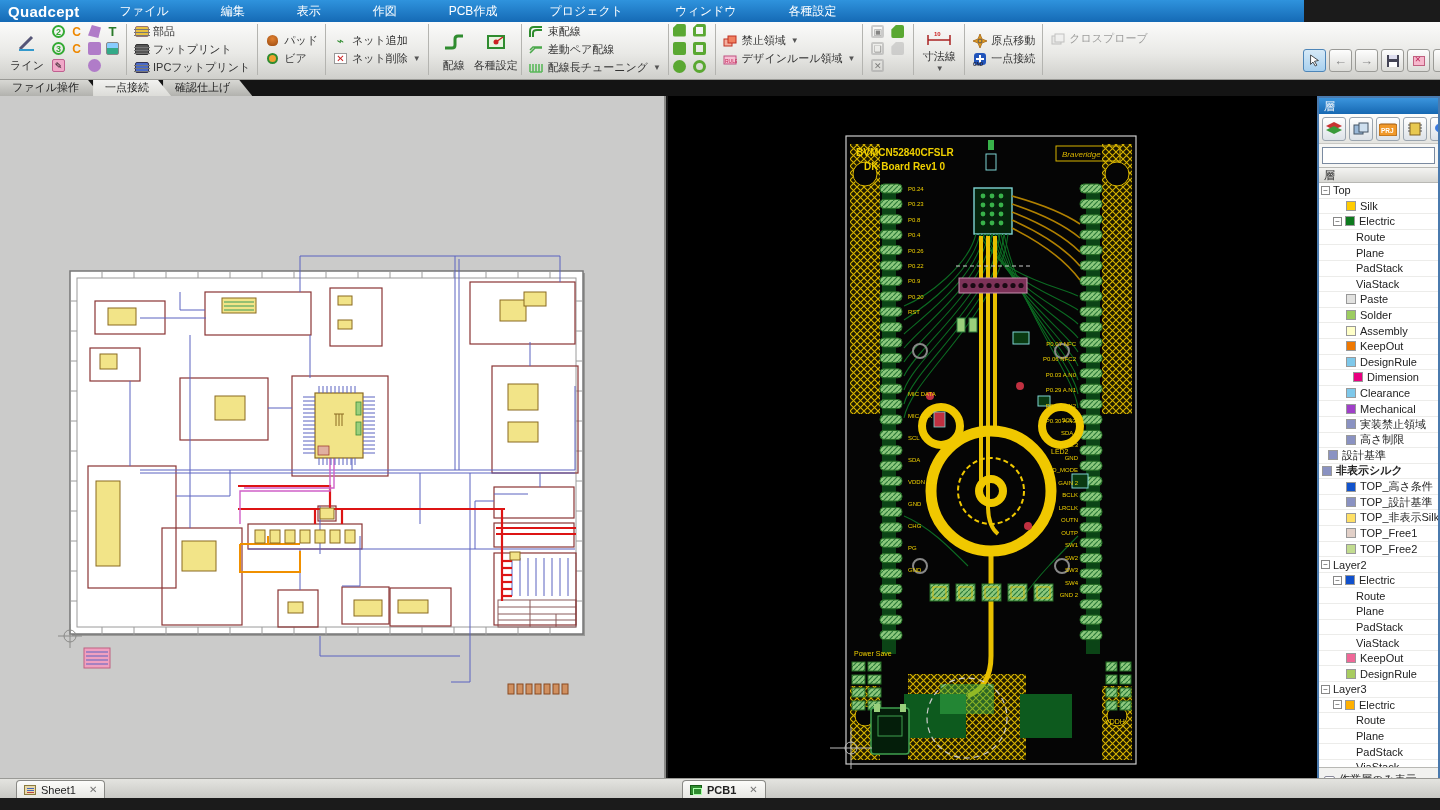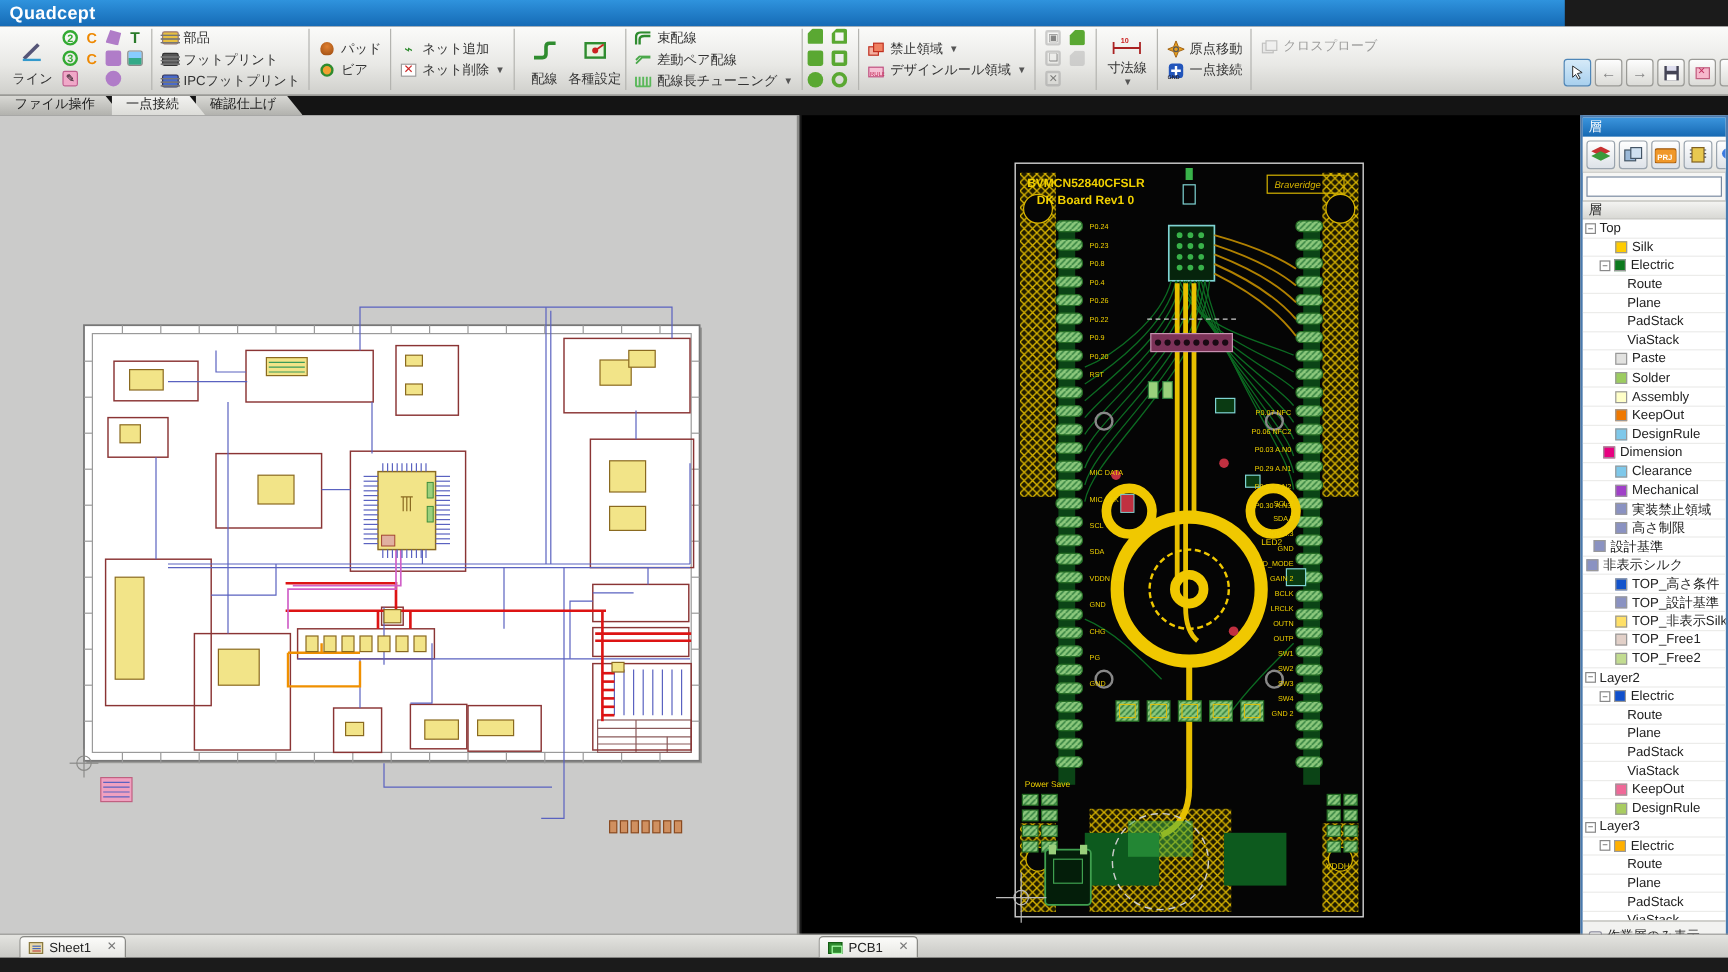"ファイル" ul.menu-items { html: none -> <ul> <li>ファイル</li> <li>編集</li> <li>表示</li> <li>作図</li> <li>PCB作成</li> <li>プロジェクト</li> <li>ウィンドウ</li> <li>各種設定</li> </ul> }
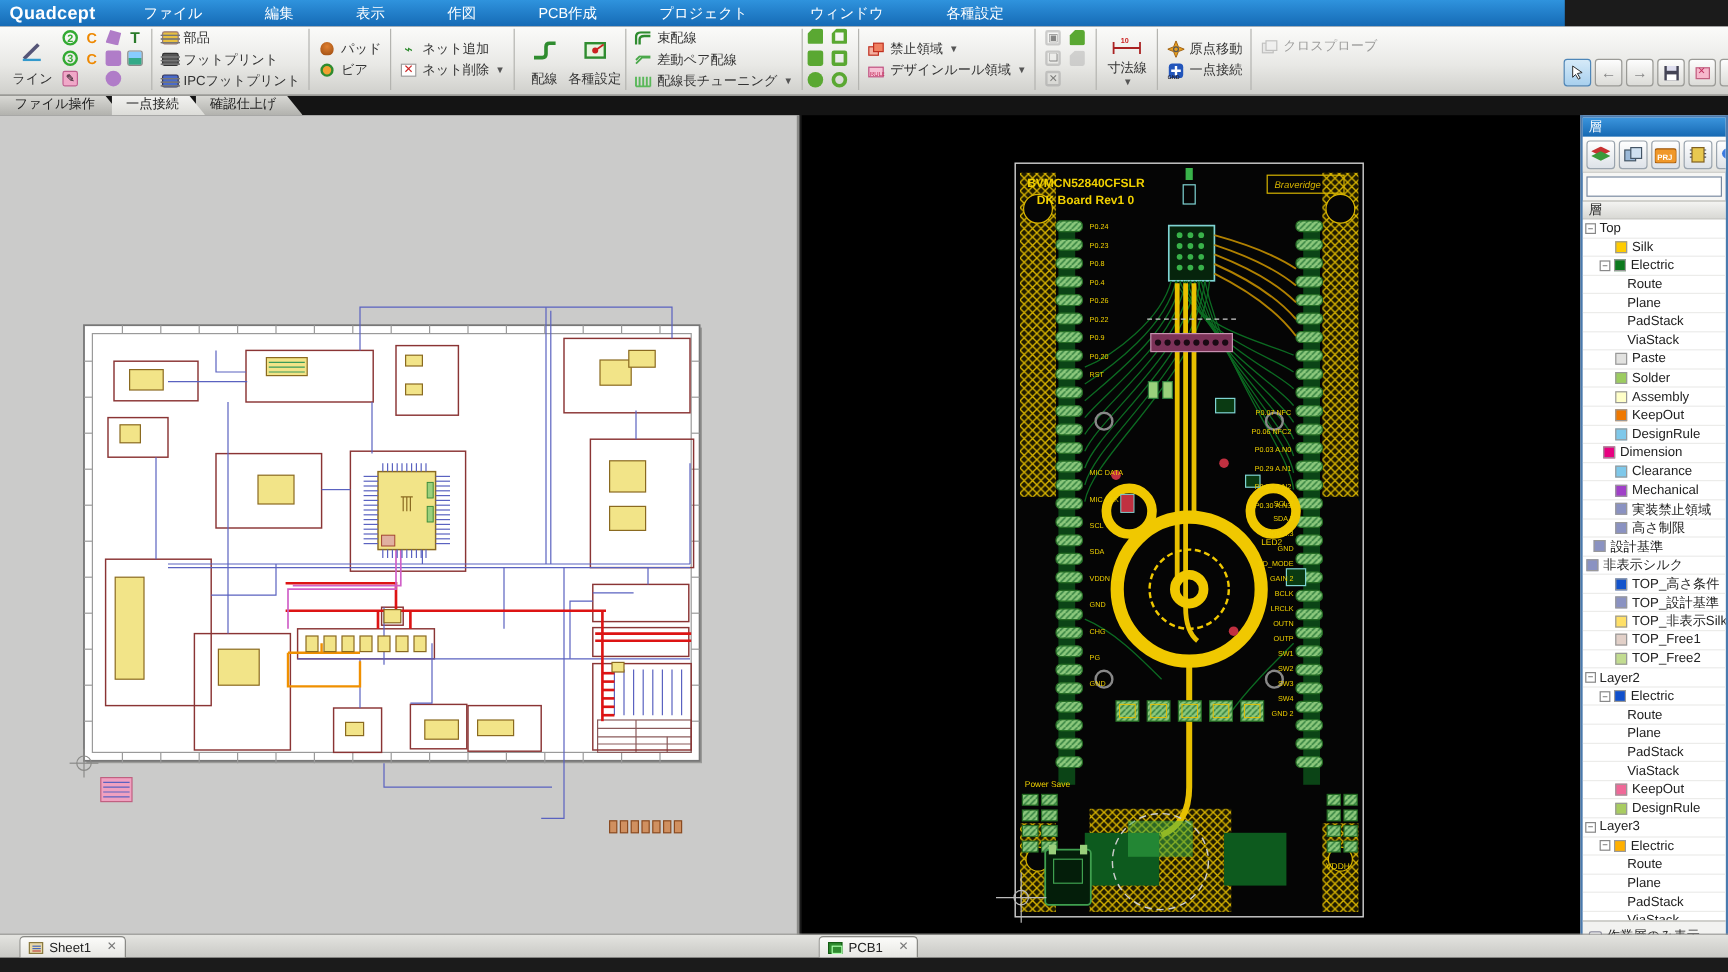"Dimension" div.lrow { padding-left: 17px -> 34px }
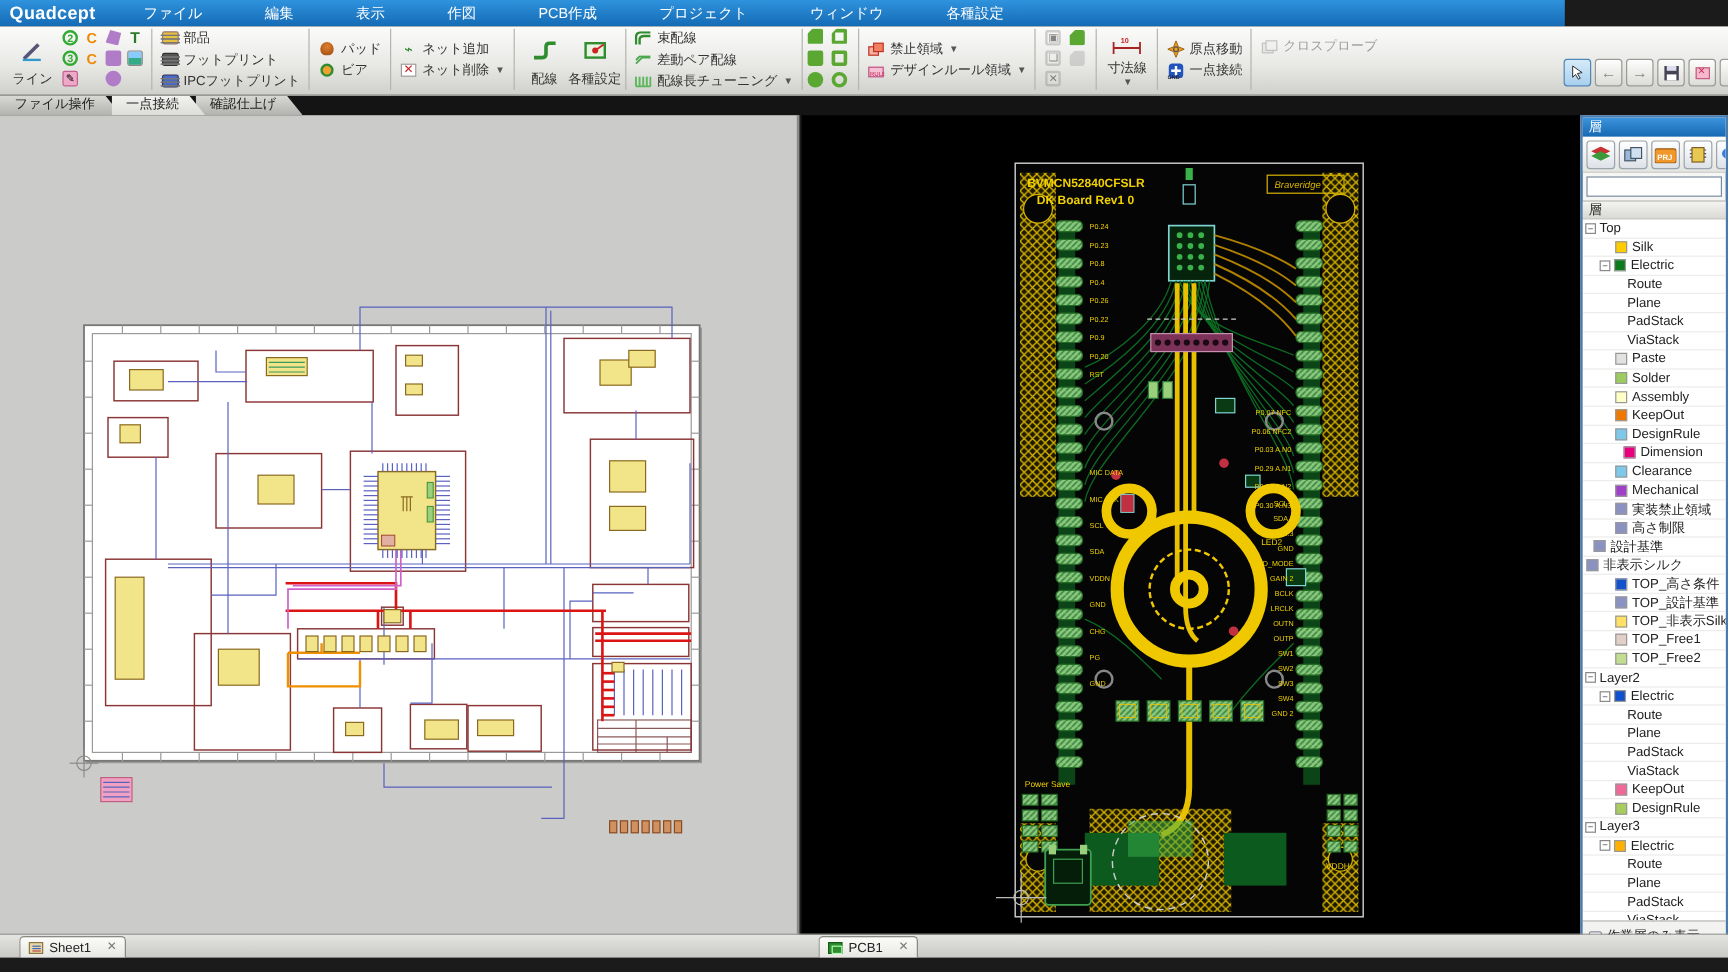"非表示シルク" div.lrow { font-weight: none -> bold }
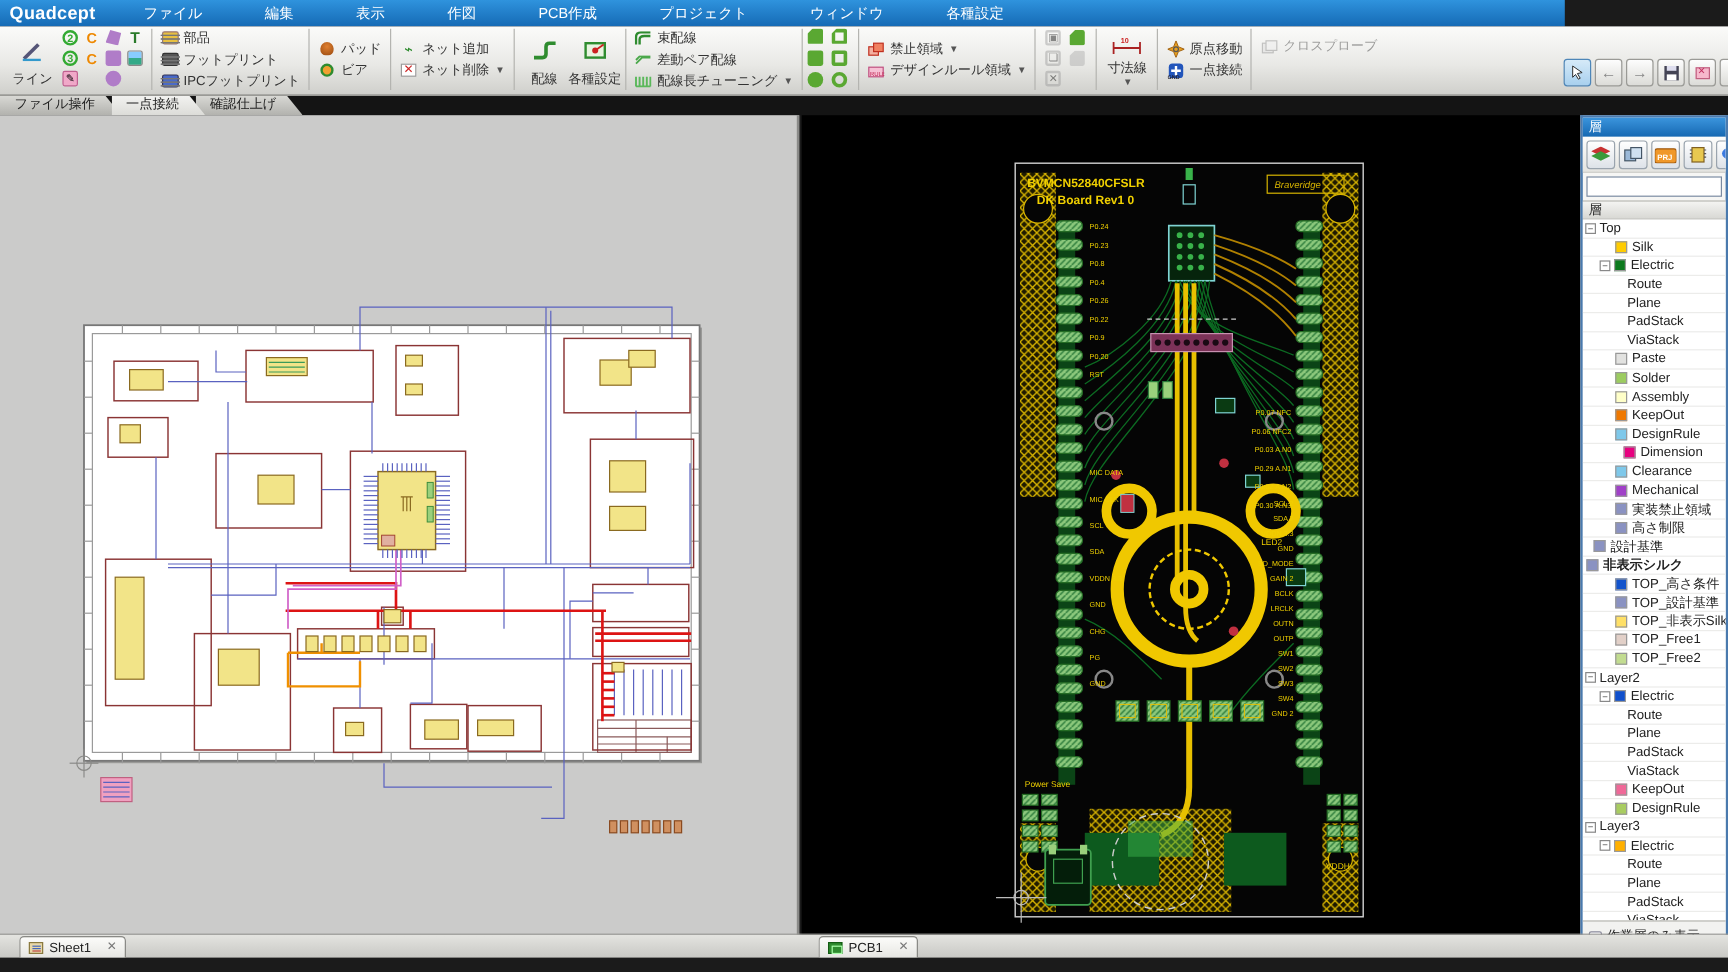"PCB1" div.btab { font-weight: none -> bold }
